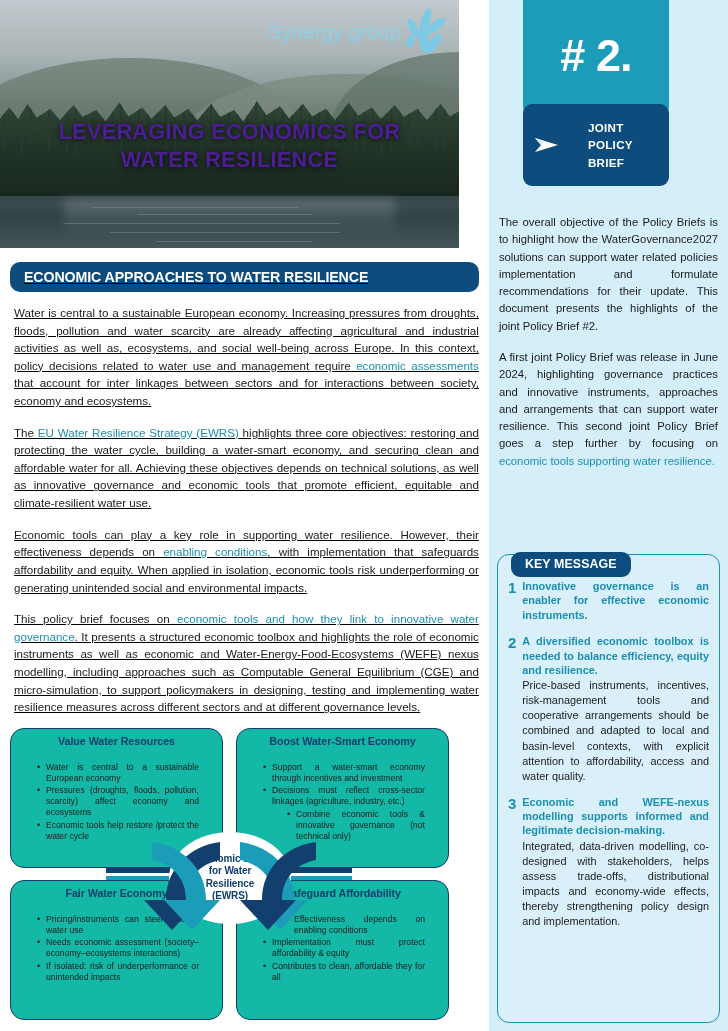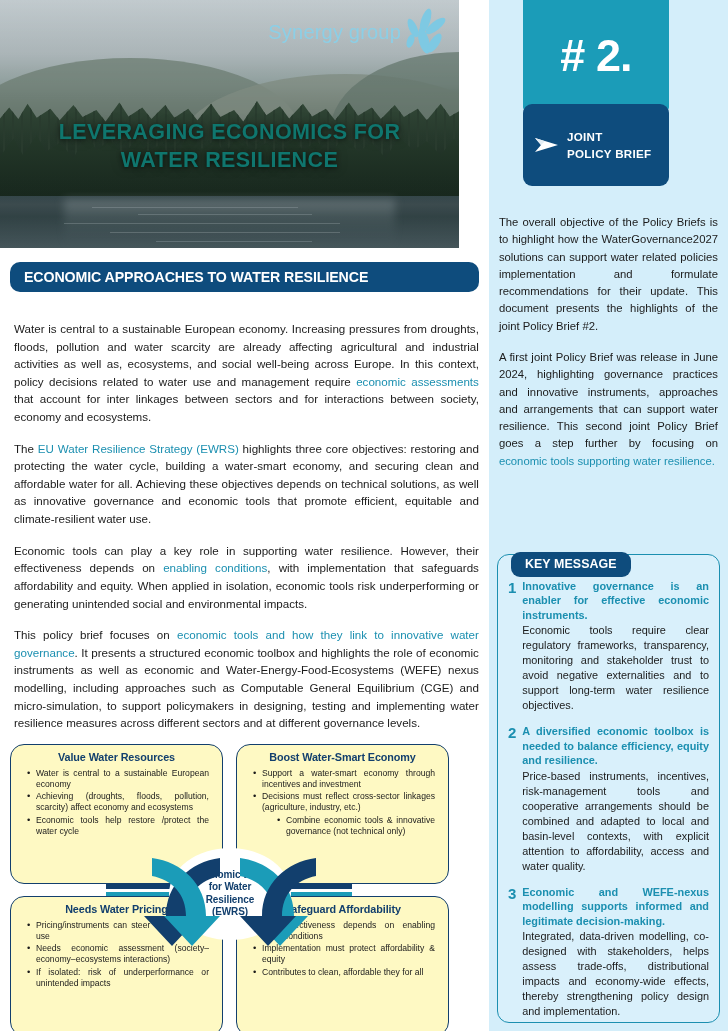"Synergy group" .left-col { text-decoration: none -> underline }
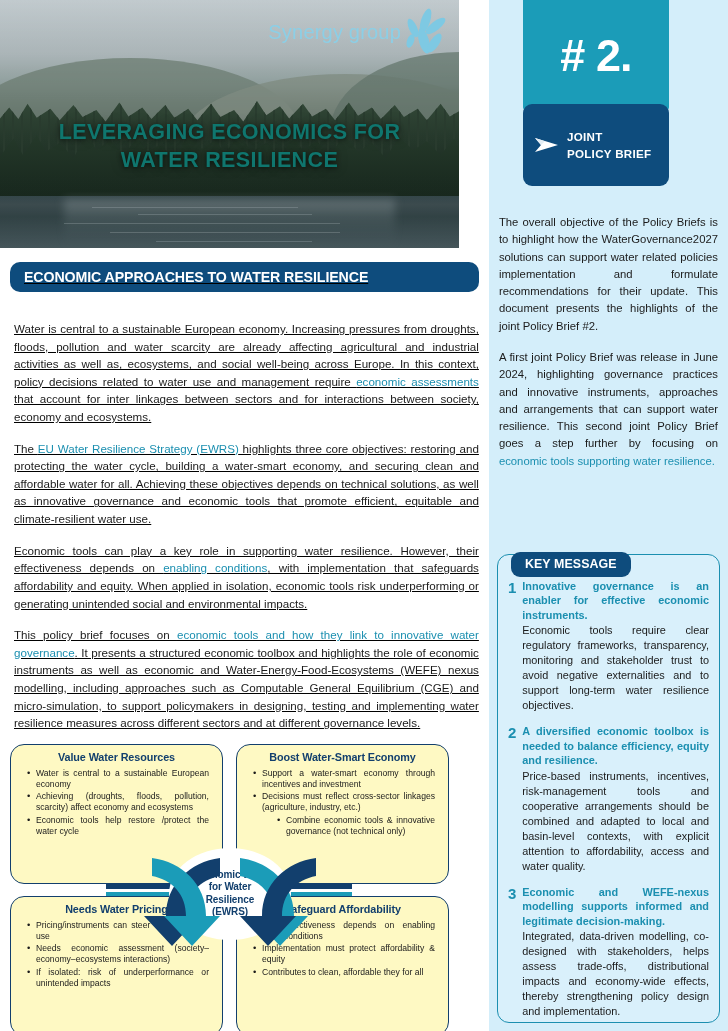"LEVERAGING ECONOMICS FOR WATER" .hero-title { color: #0f766e -> #4c1d95 }
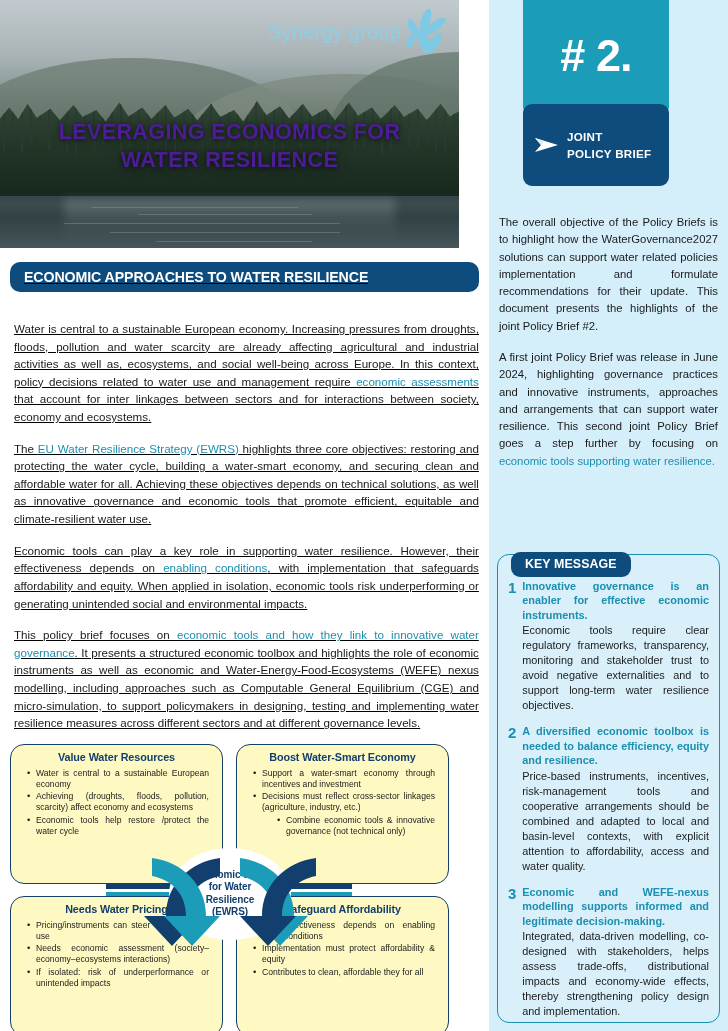"JOINT" .jpb-text { margin-left: none -> 21px }
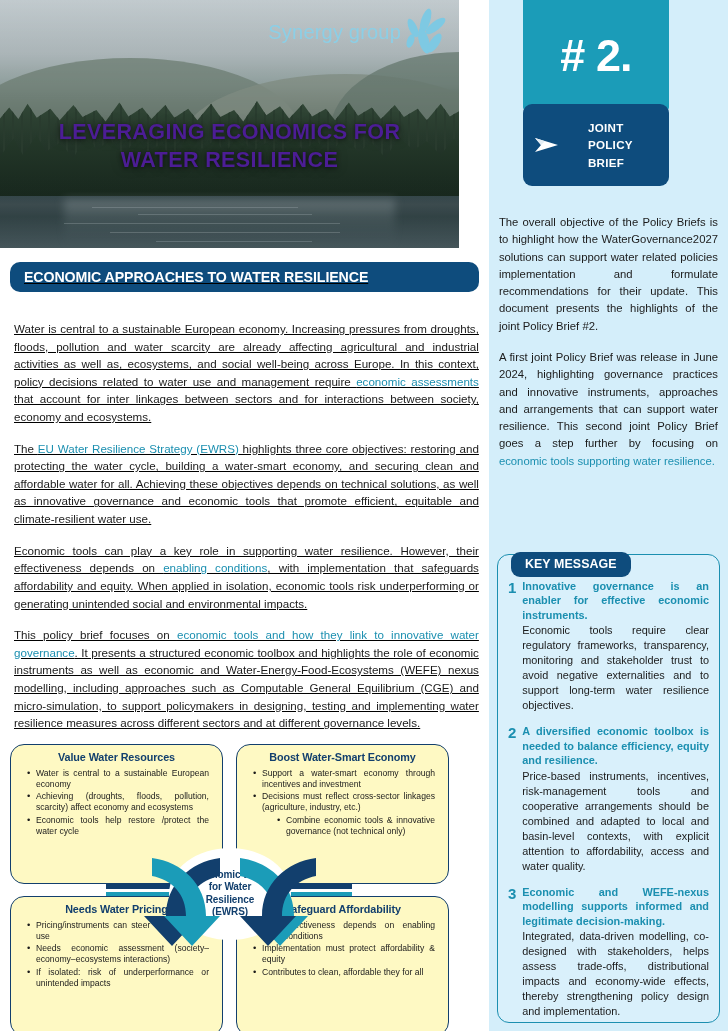"ECONOMIC APPROACHES TO WATER RESILIENCE" .section-bar { margin: 14px 10px 16px 10px -> 14px 10px 0 10px }
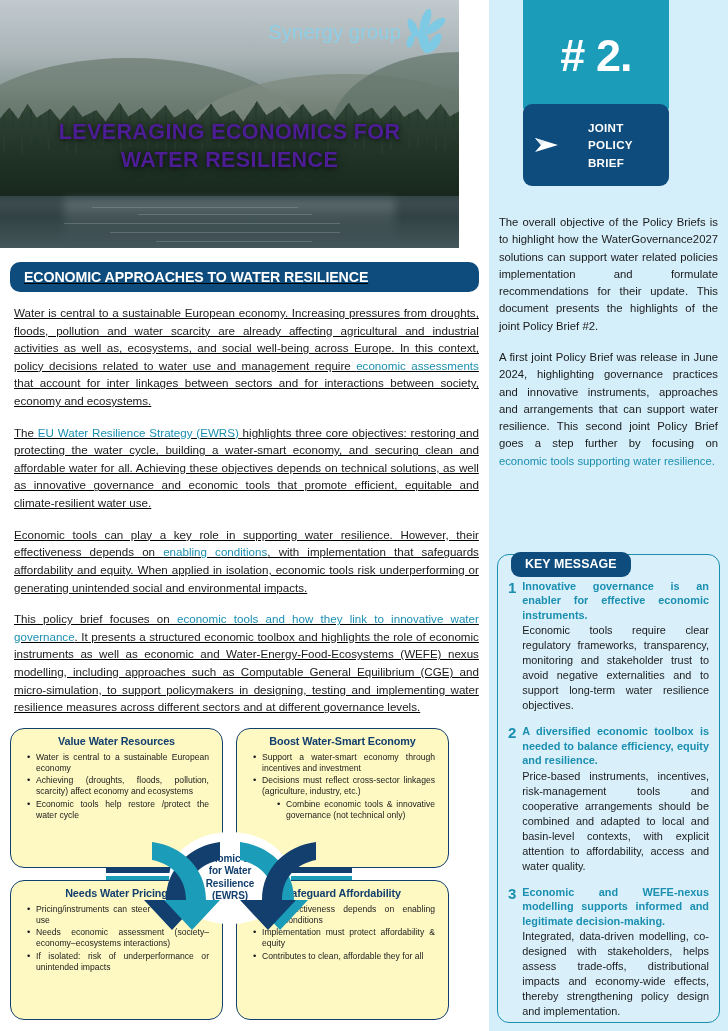"Economic tools require clear regulatory" p.key-body { html: <p>Economic tools require clear regulatory frameworks, transparency, monitoring and stakeholder trust to avoid negative externalities and to support long-term water resilience objectives.</p> -> none }
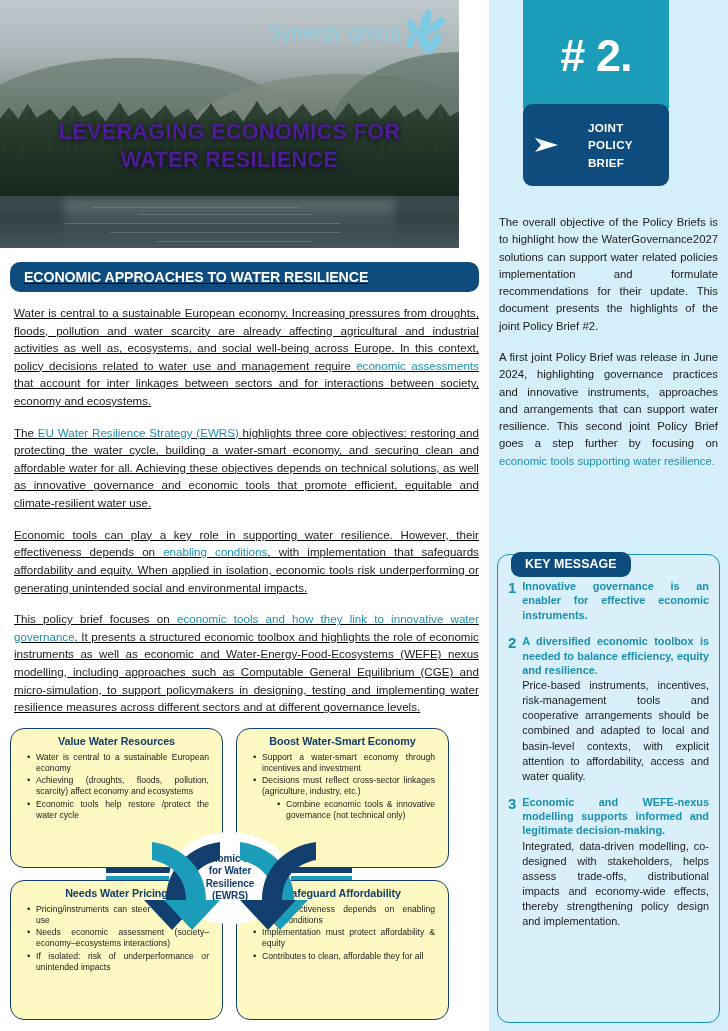"Value Water Resources" .dbox { background: #fef9c3 -> #14b8a6 }
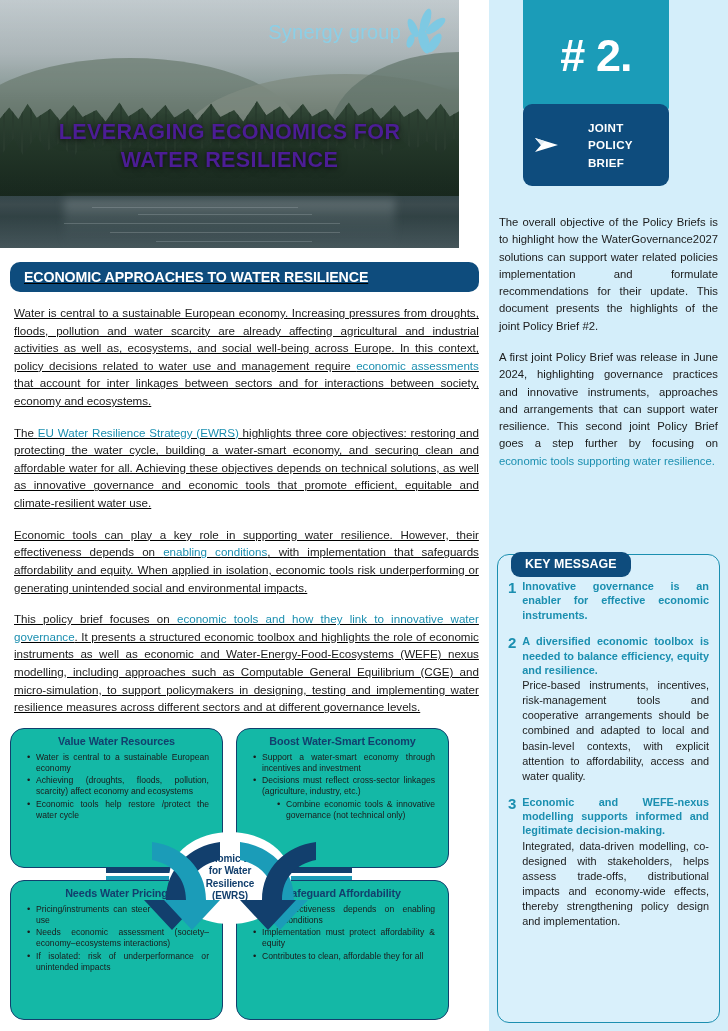"Water is central to a sustainable European economy" .dbox ul { margin: 5px -> 15px }
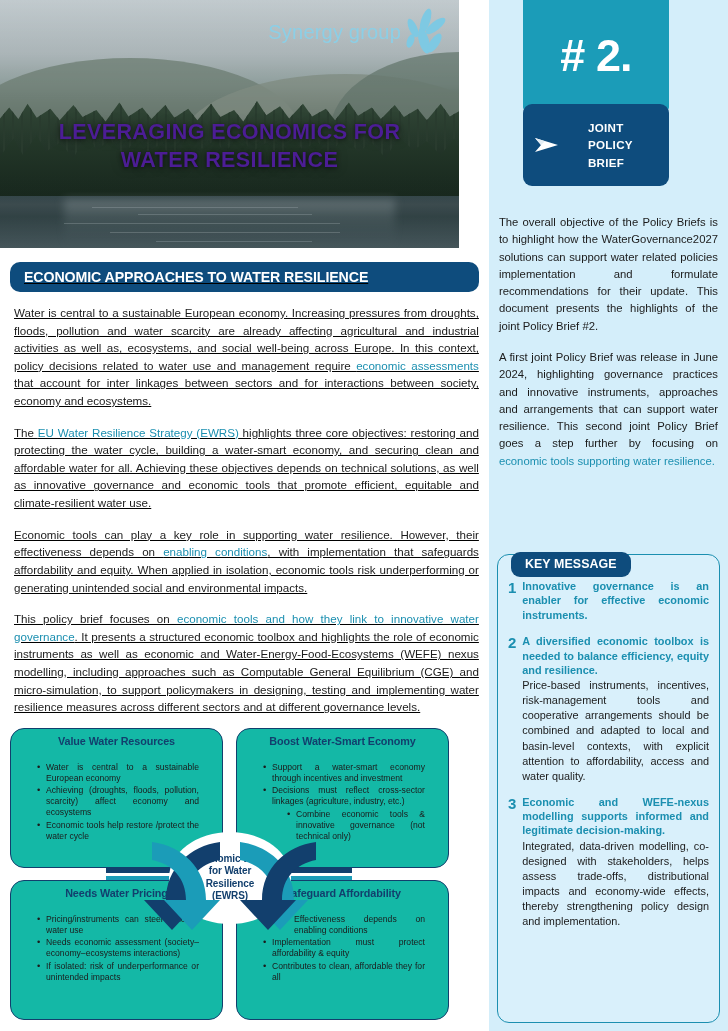"Achieving (droughts, floods, pollution," li { text: Achieving -> Pressures }
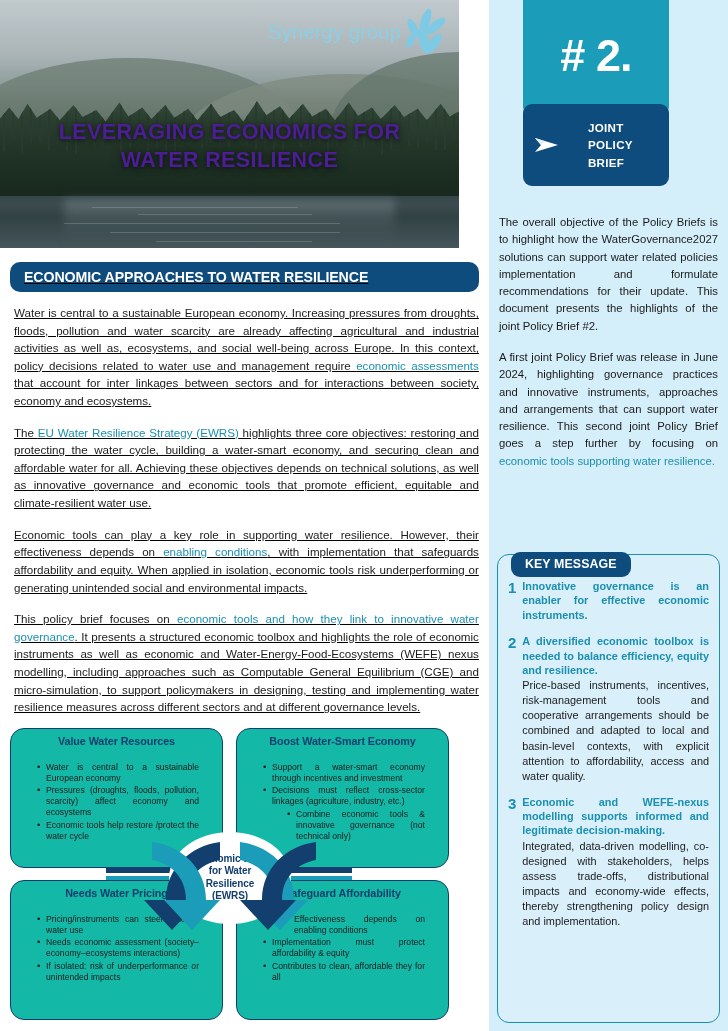"Needs Water Pricing" h4 { text: Needs Water Pricing -> Fair Water Economy }
